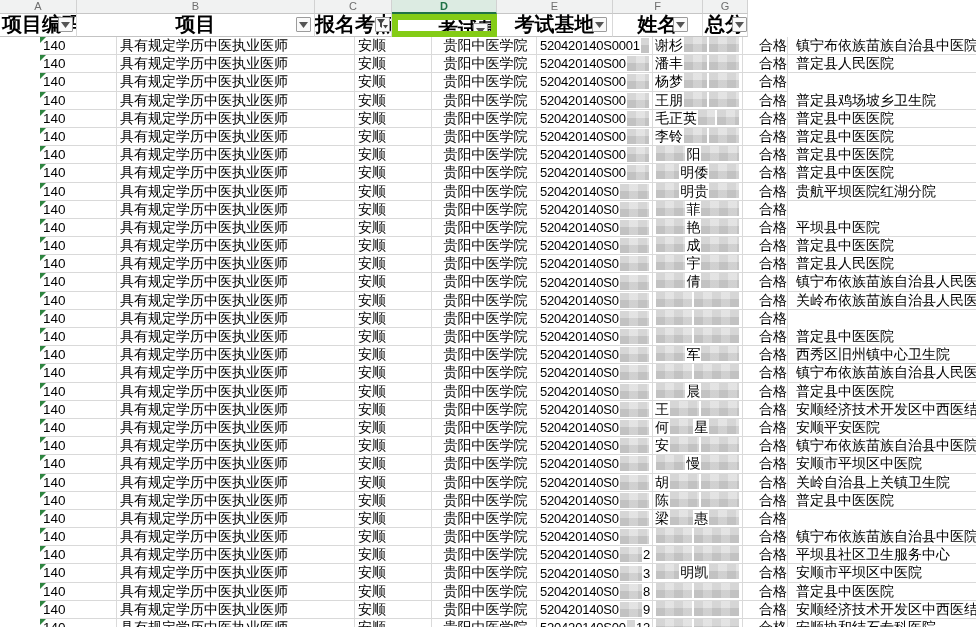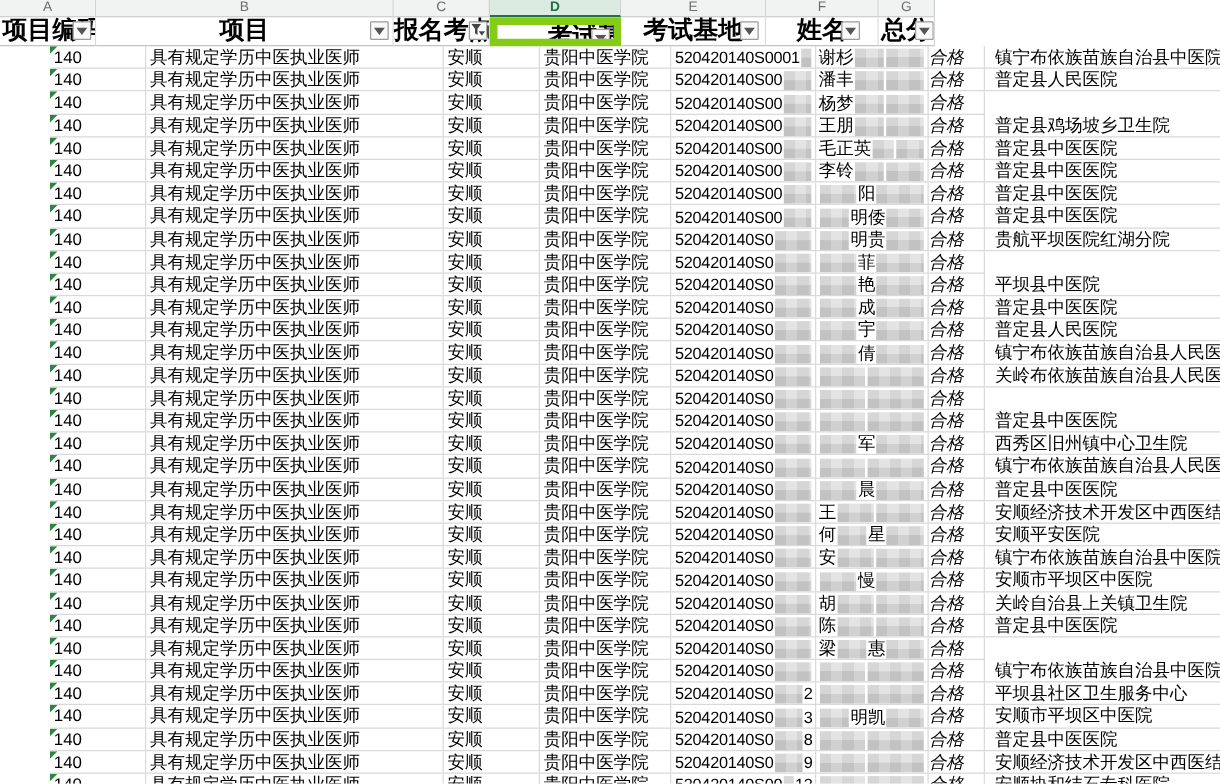"贵阳中医学院" .w-d { text-align: none -> center }
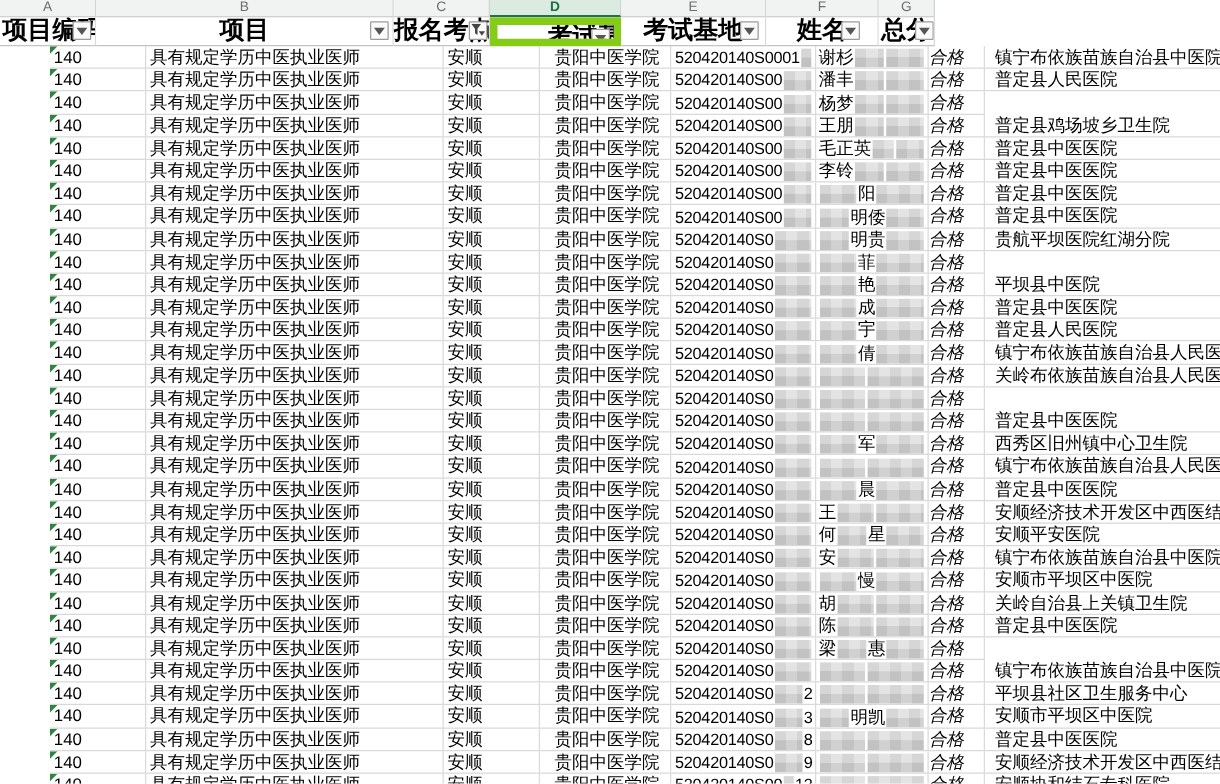"520420140S0001" .cell-ticket { align-items: flex-end -> center }
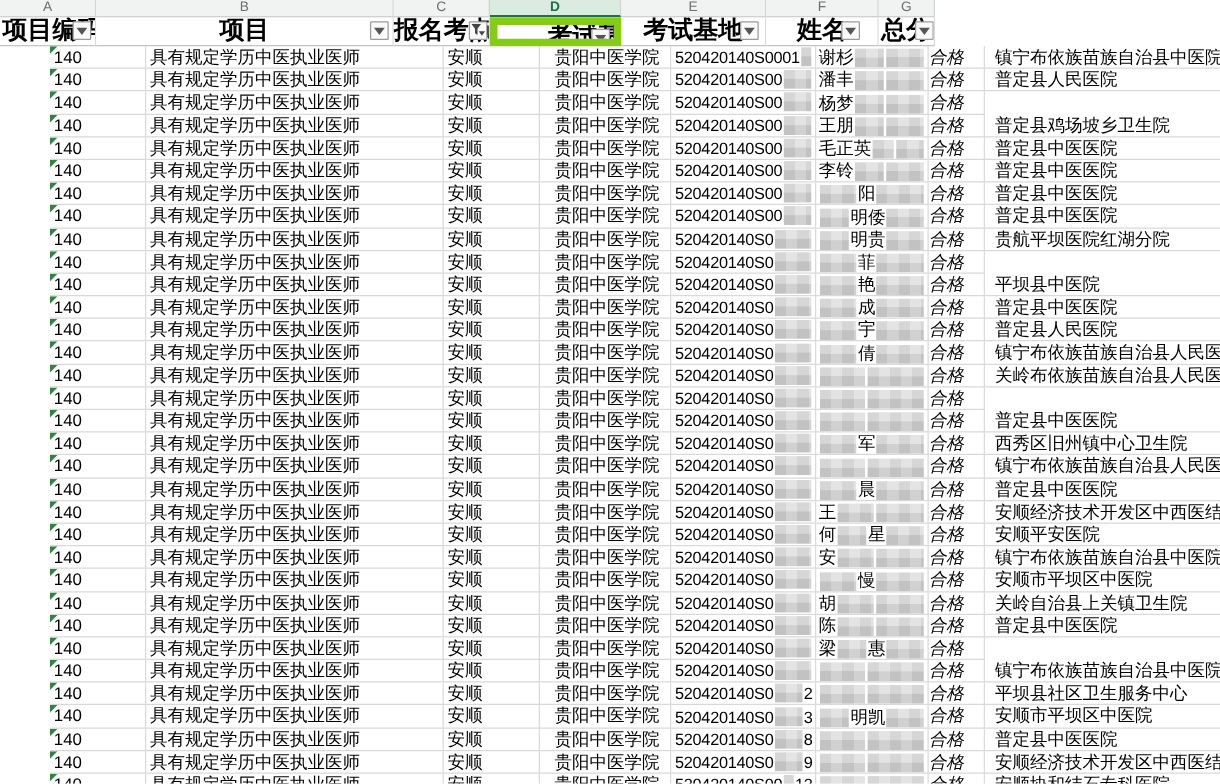"谢杉" .cell-name { align-items: flex-end -> flex-start }
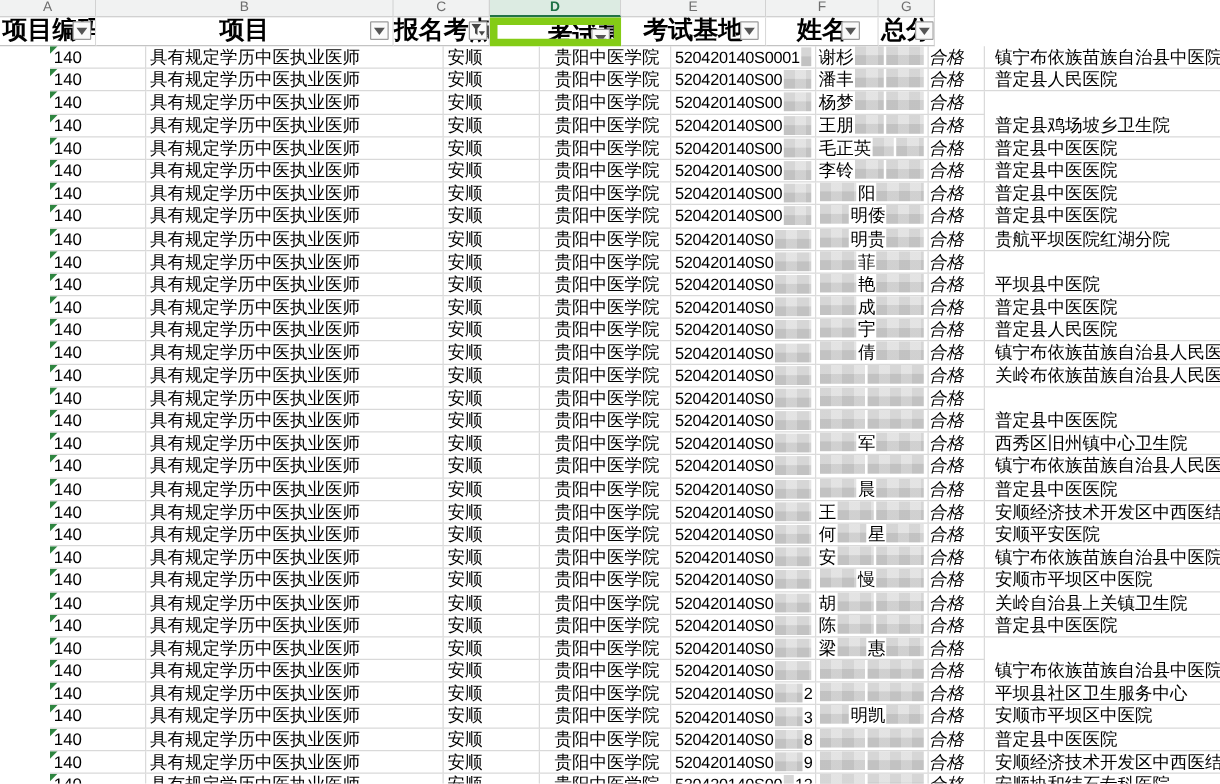"合格" .cell-result { font-style: italic -> none; text-align: left -> right }
